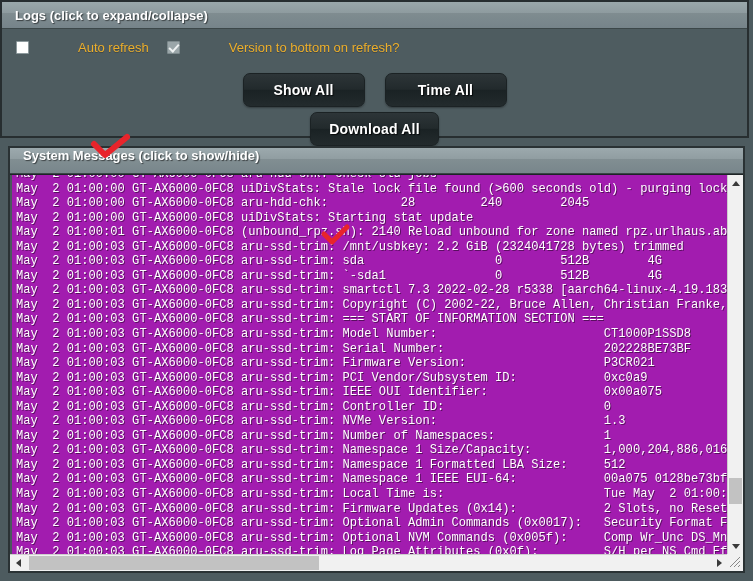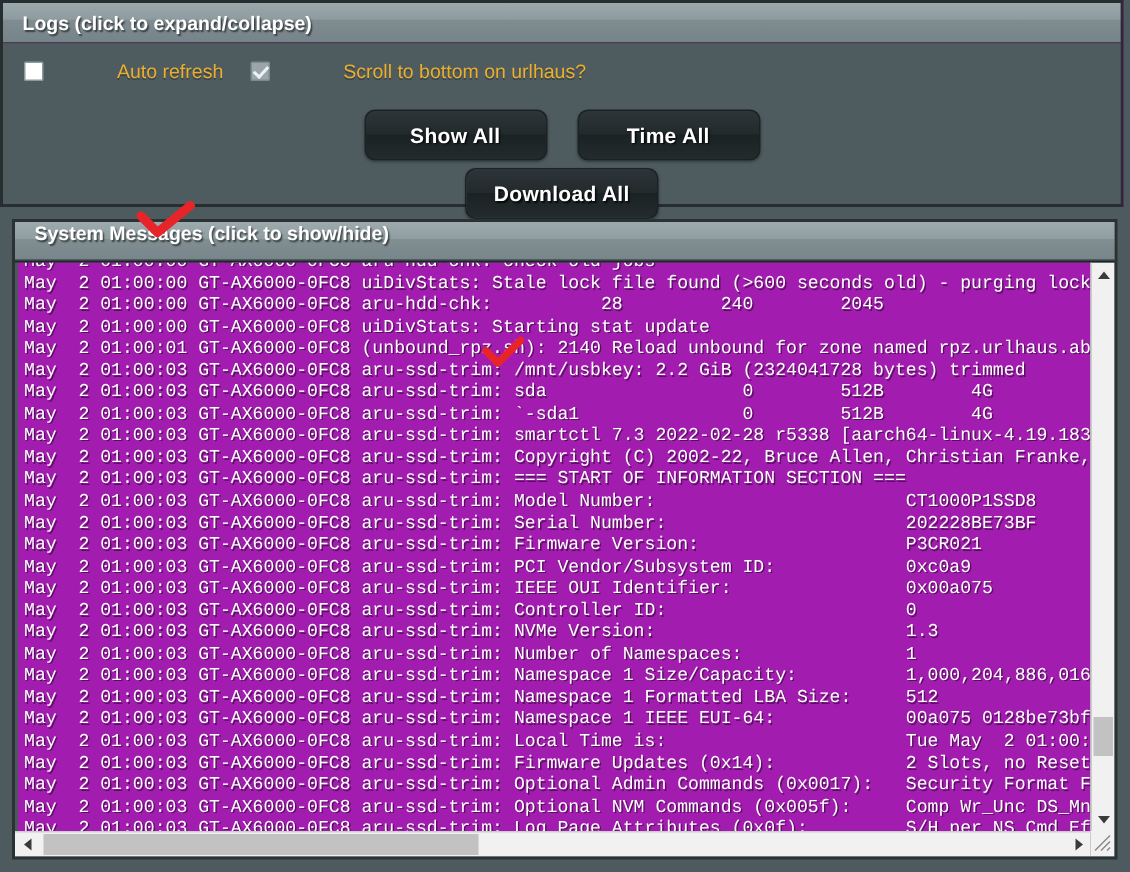"Logs (click to expand/collapse)" .logs-panel { background: #a21caf -> #ef4444 }
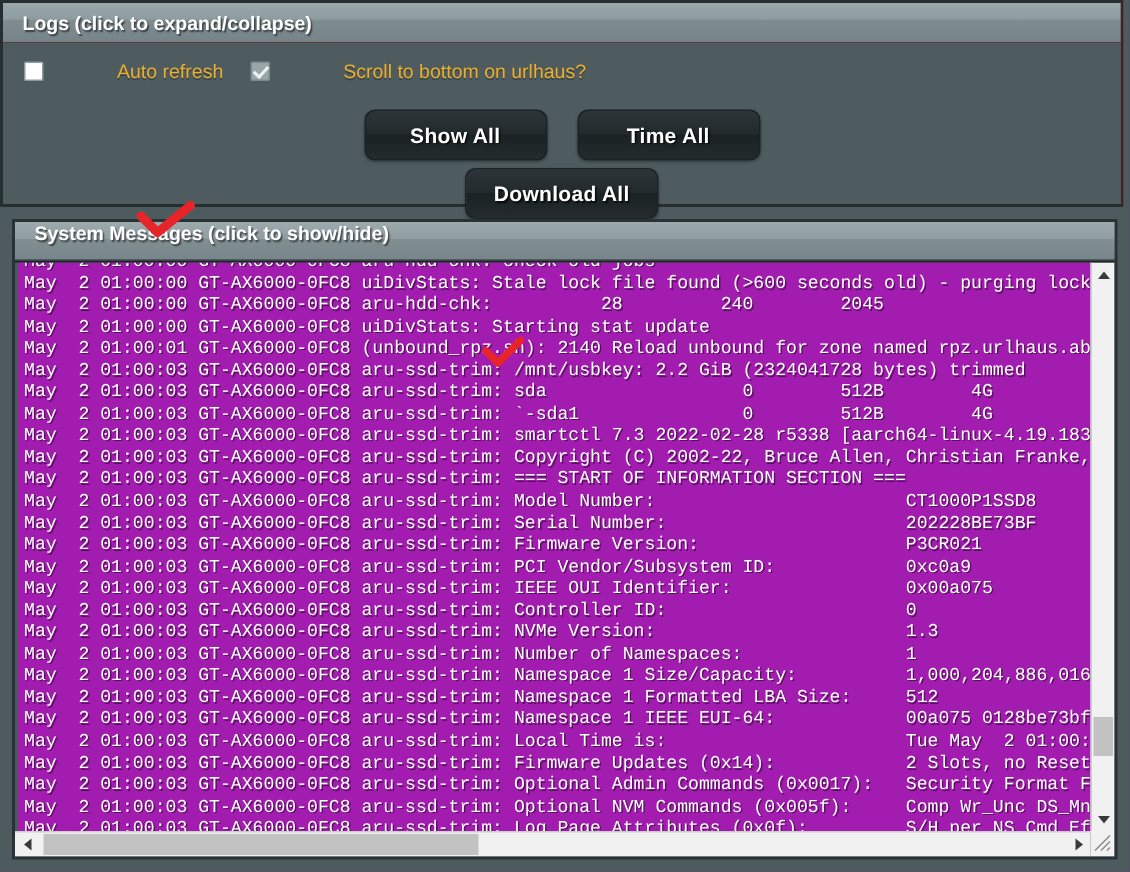"Scroll to bottom on urlhaus?" span.cb-label { text: Scroll to bottom on urlhaus -> Version to bottom on refresh }
